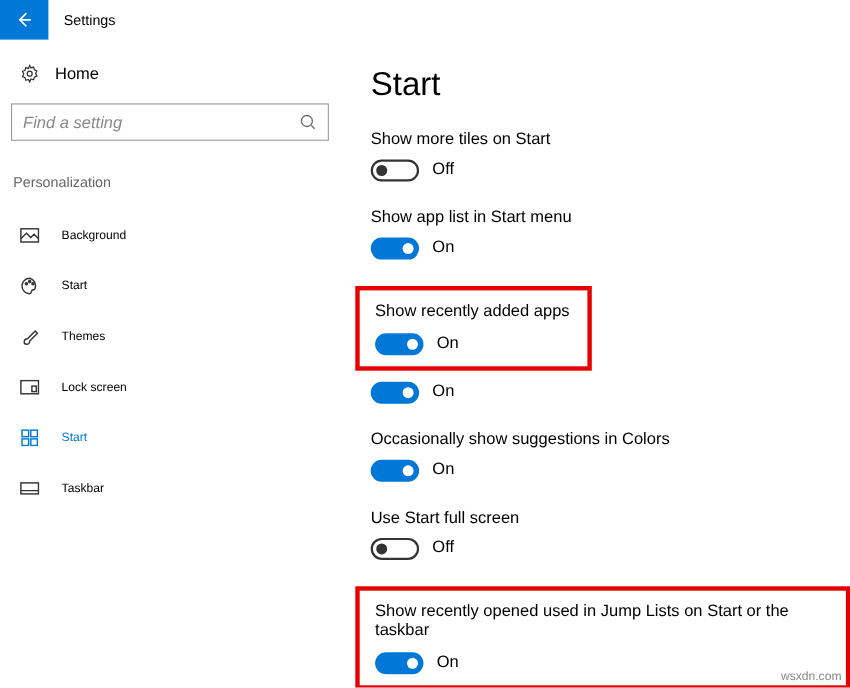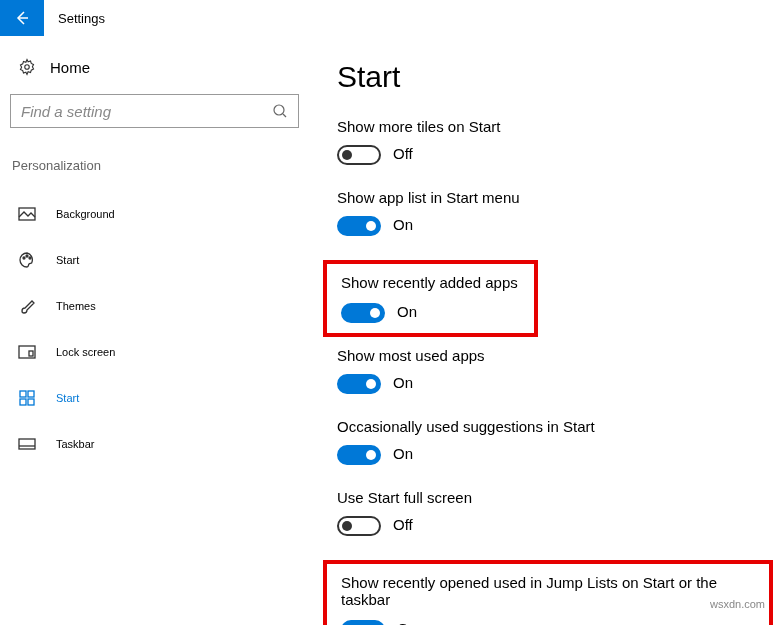"Show most used apps" div.setting-label { html: <div>Show most used apps</div> -> none }
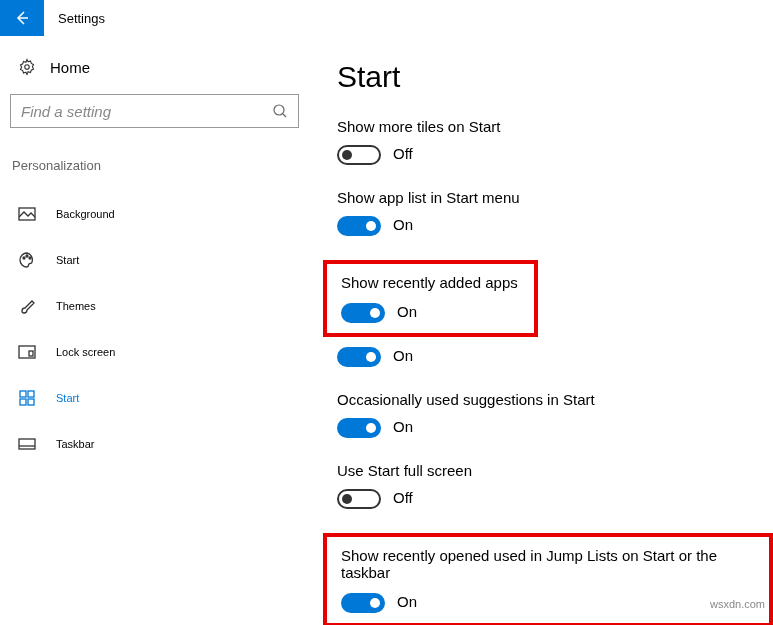"Occasionally used suggestions in Start" div.setting-label { text: used suggestions in Start -> show suggestions in Colors }
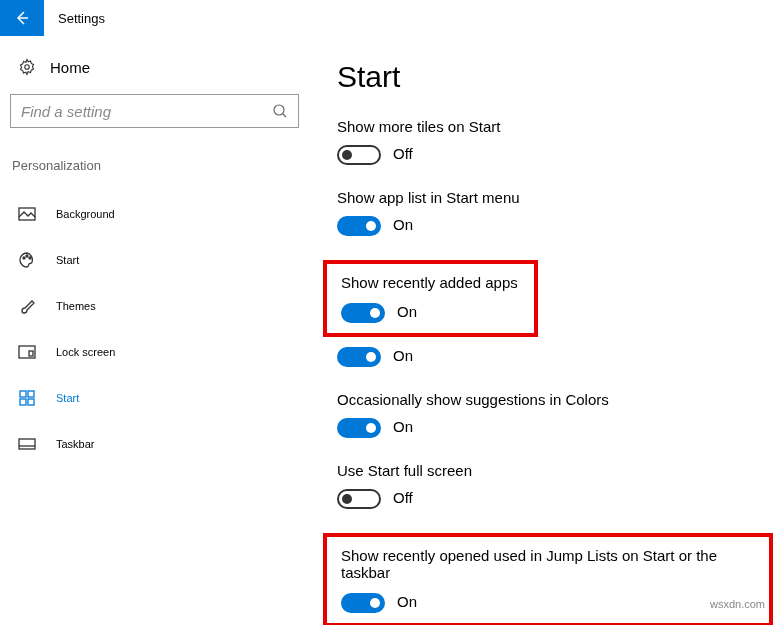"wsxdn.com" .watermark { bottom: 15px -> 4px }
